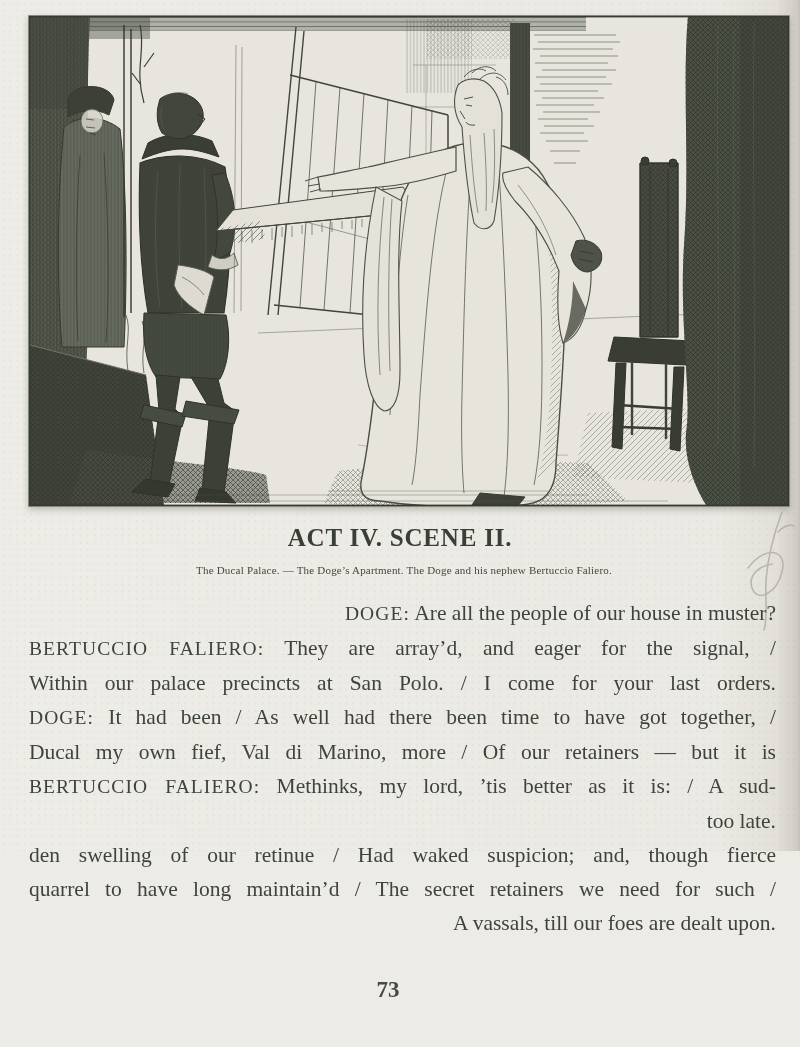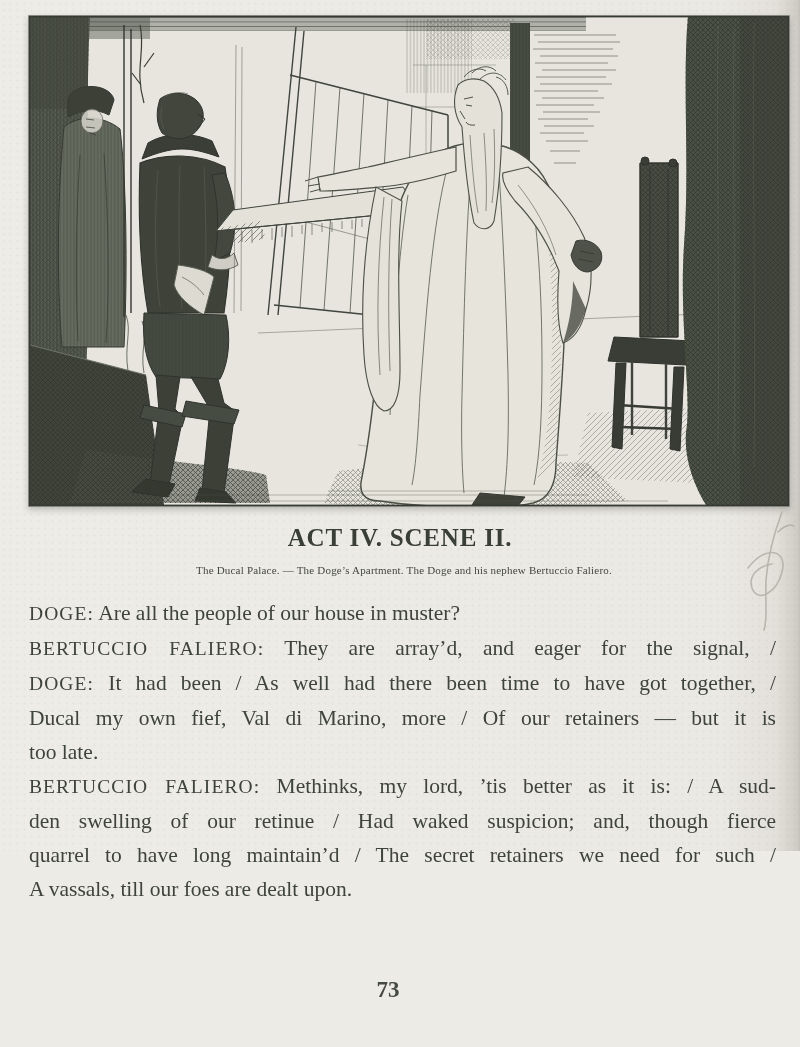"DOGE: Are all the people" .line { text-align: left -> right }
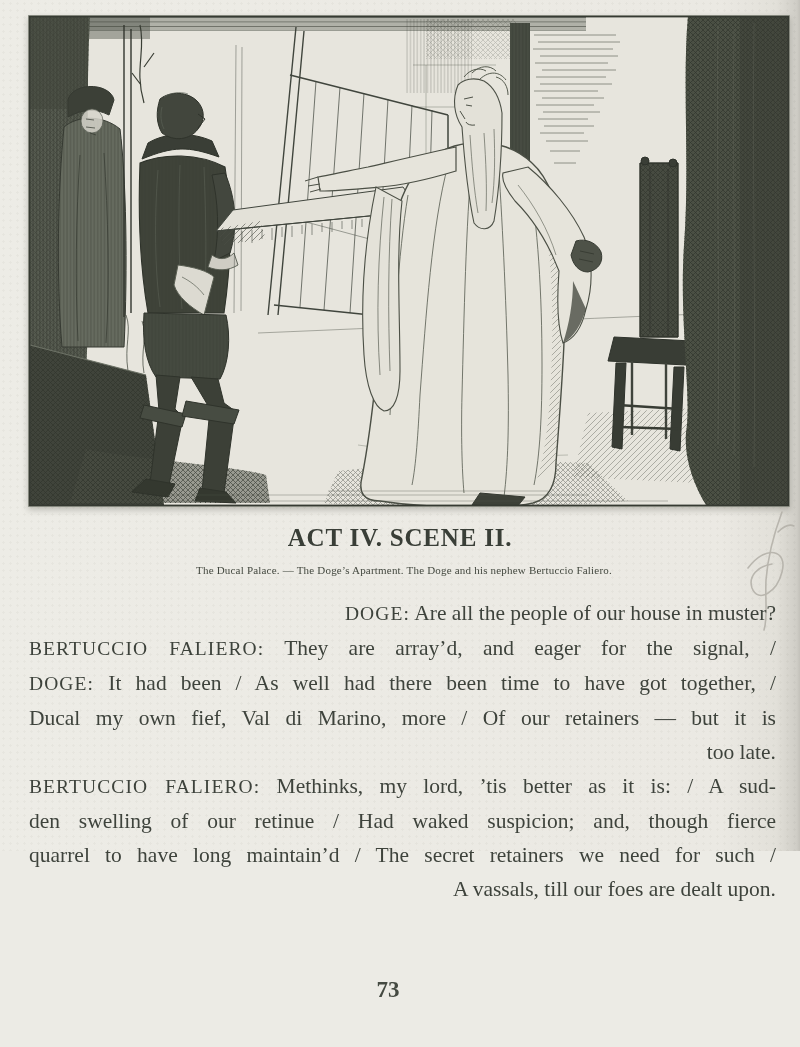"Within our palace precincts at" div.line { html: none -> <div>Within our palace precincts at San Polo. / I come for your last orders.</div> }
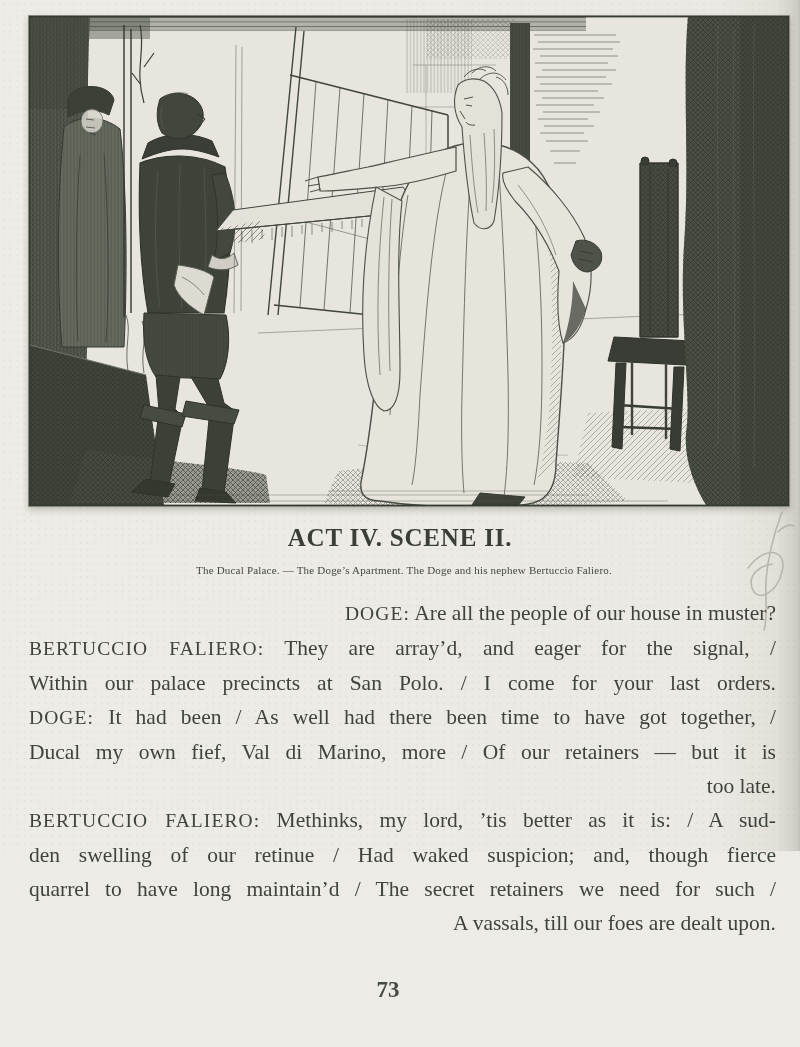"too late." div.line { order: before "BERTUCCIO FALIERO: Methinks, my lord," -> after "BERTUCCIO FALIERO: Methinks, my lord," }
